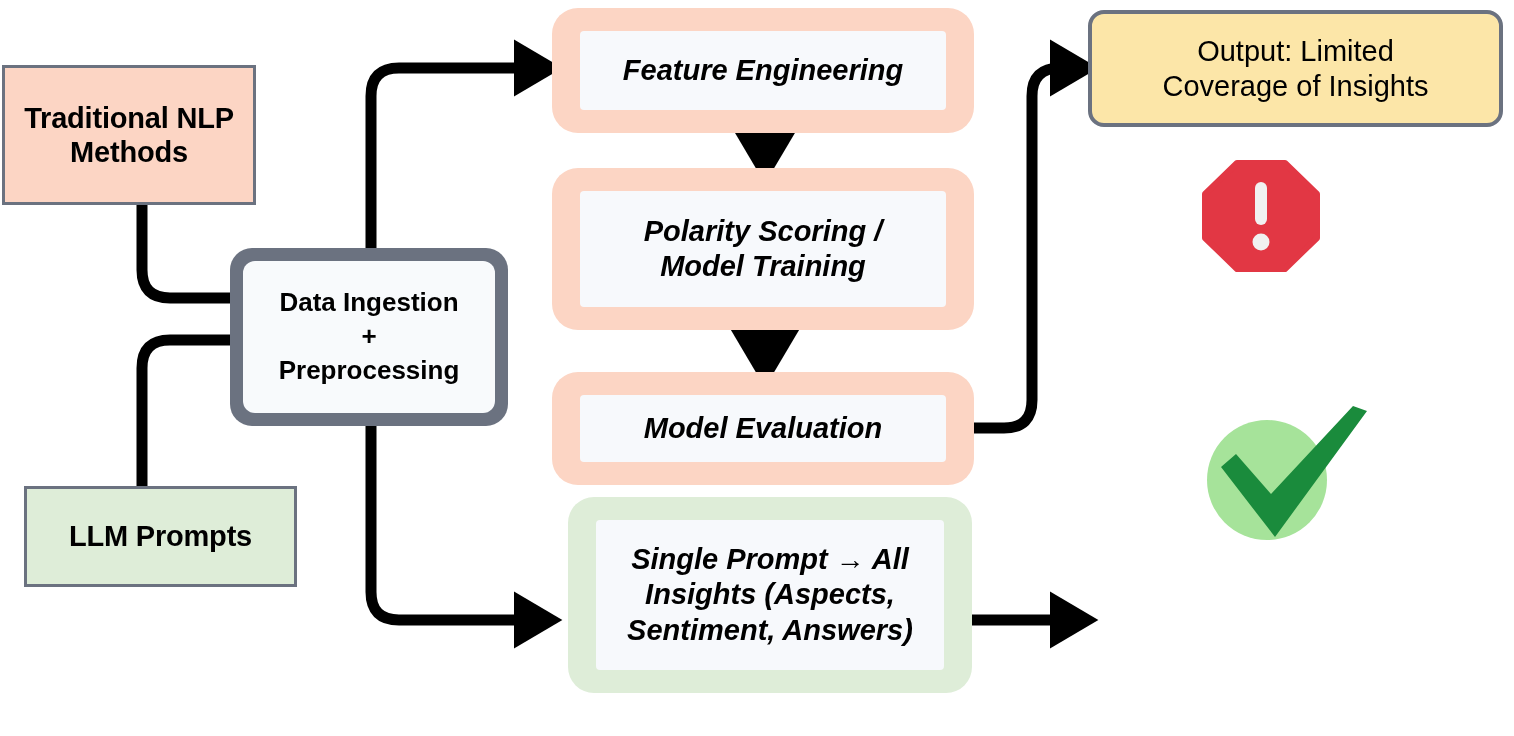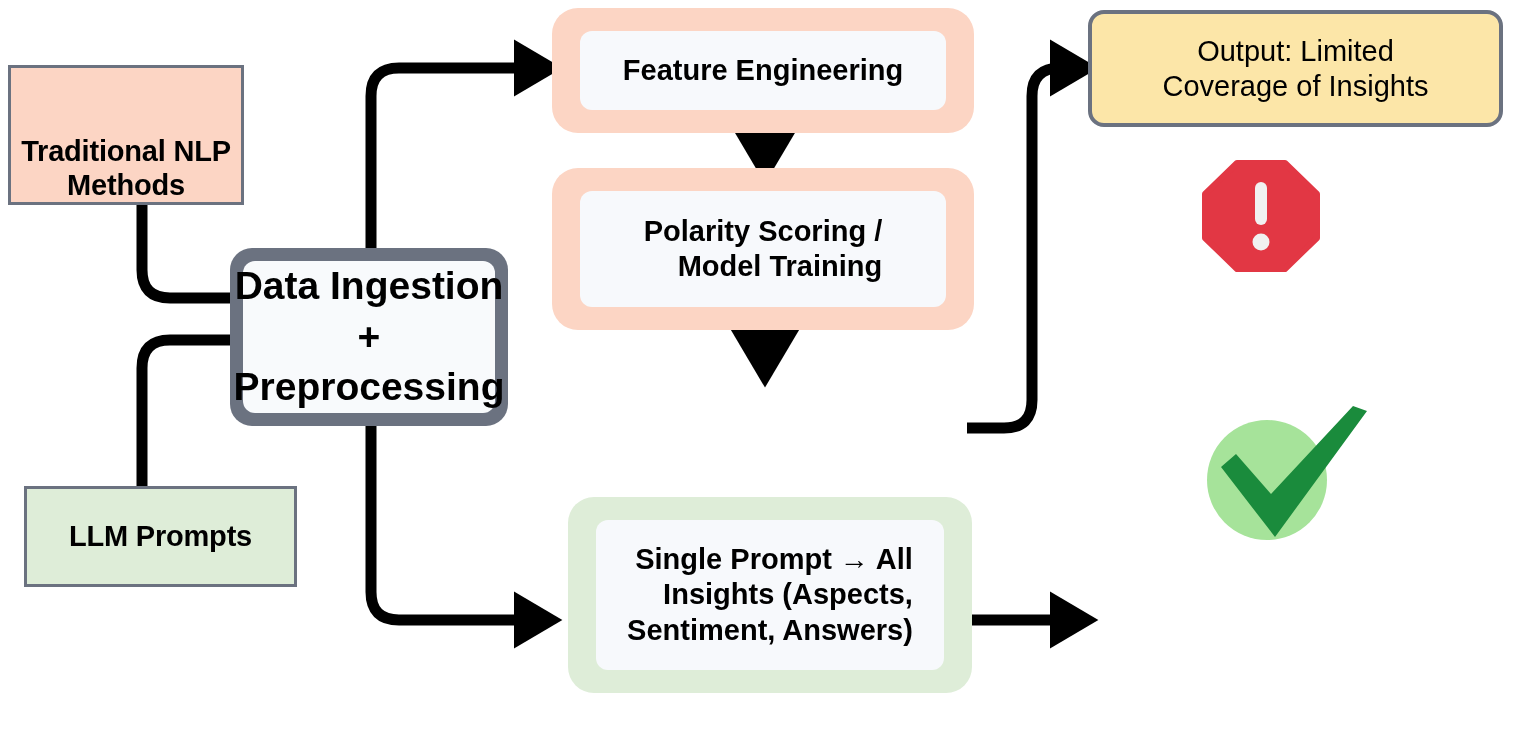"Feature Engineering" .cluster-inner { border-radius: 12px -> 4px; font-style: none -> italic; text-align: right -> center }
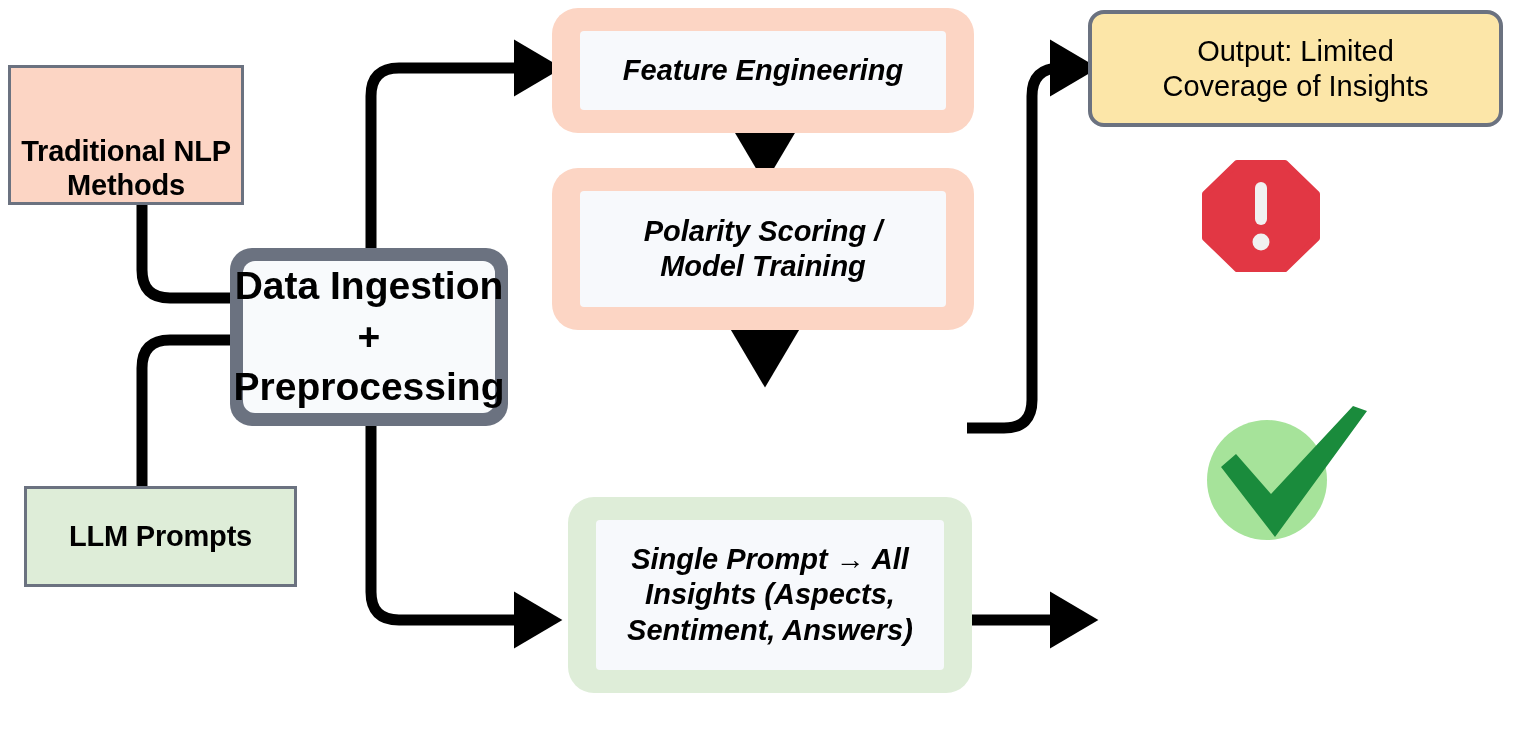"Traditional NLP" div.node { align-items: flex-end -> none; left: 8px -> 2px; width: 236px -> 254px }
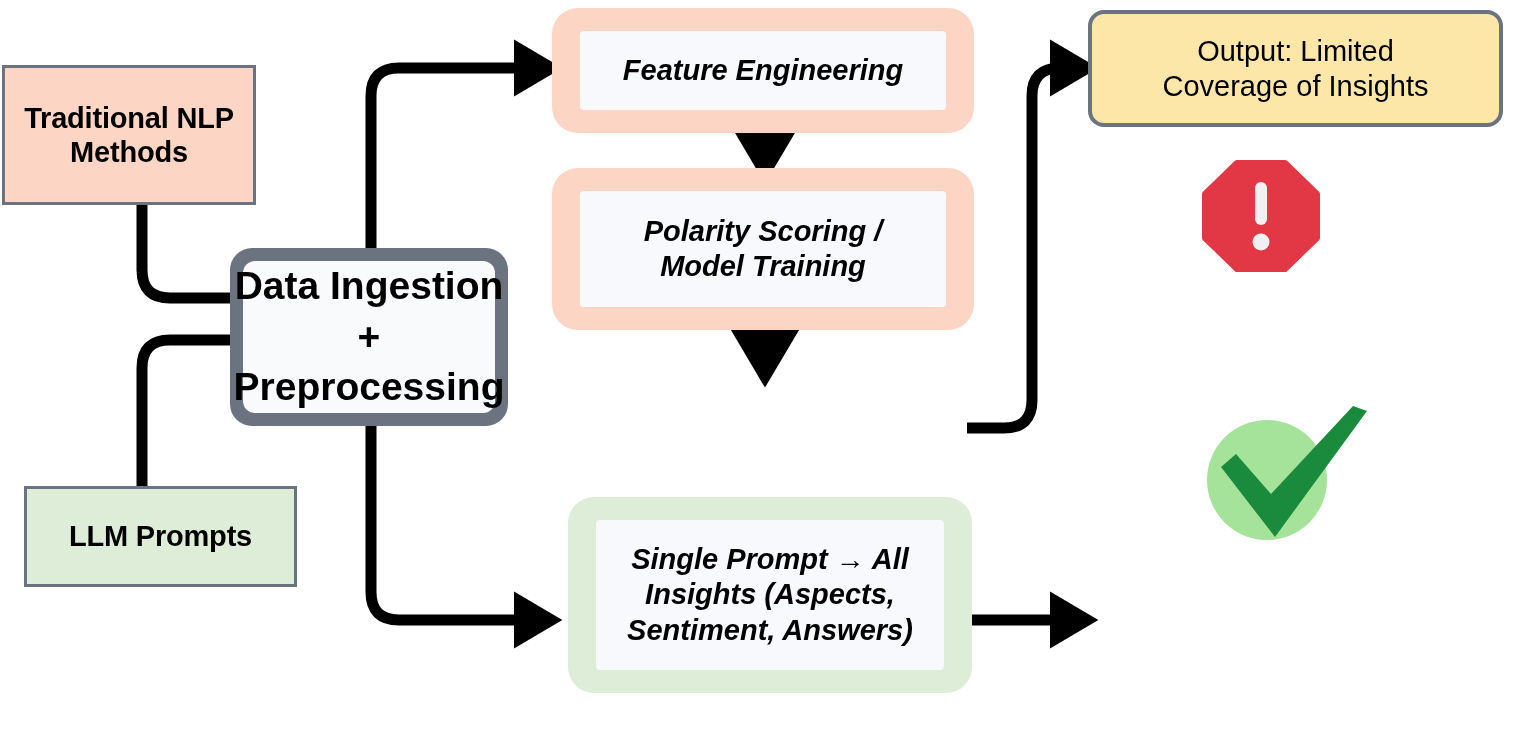"Data Ingestion" .ingest-inner { font-size: 39px -> 26px }
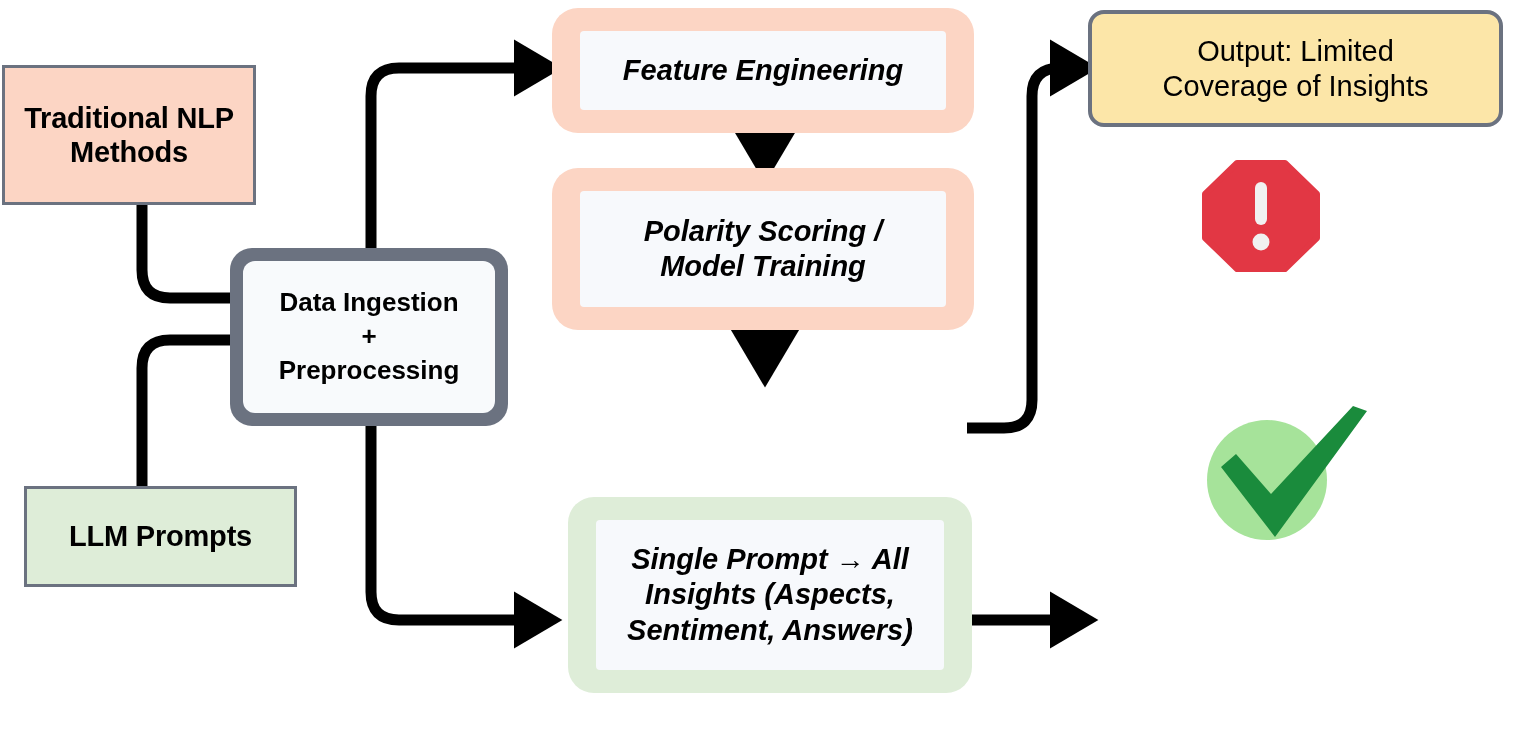"Model Evaluation" div.cluster { html: none -> <div> <div>Model Evaluation</div> </div> }
